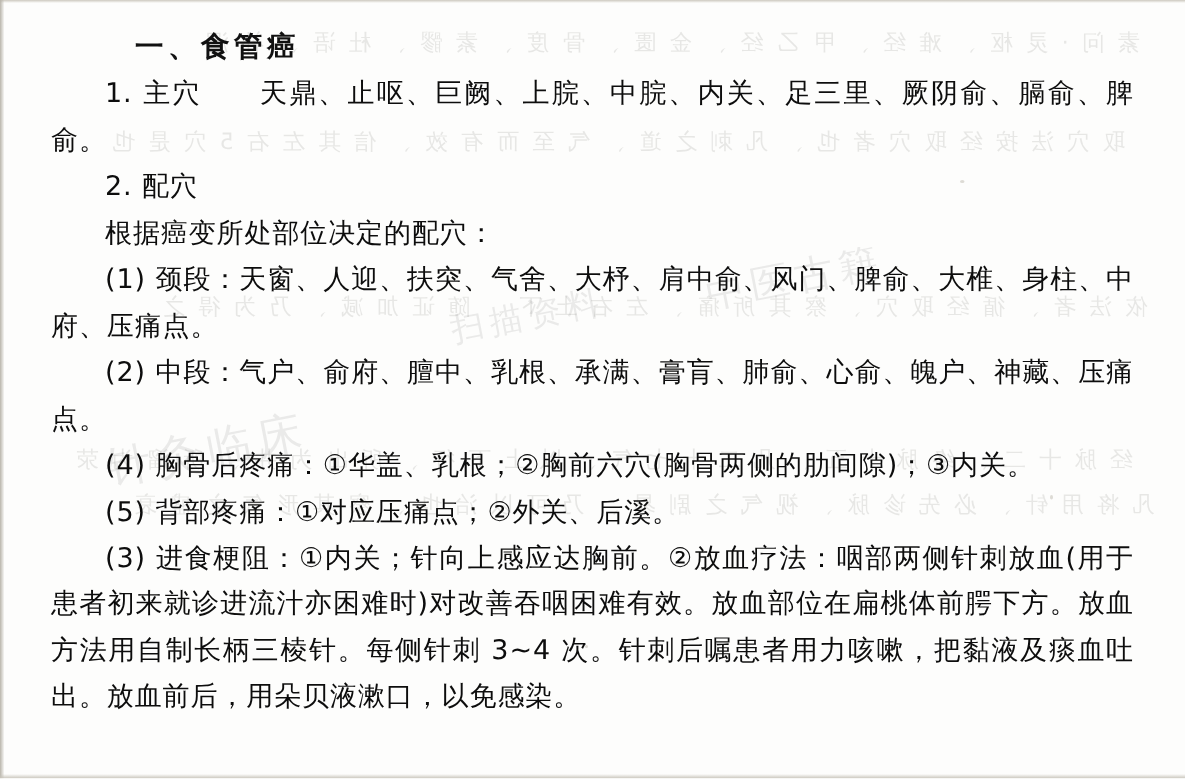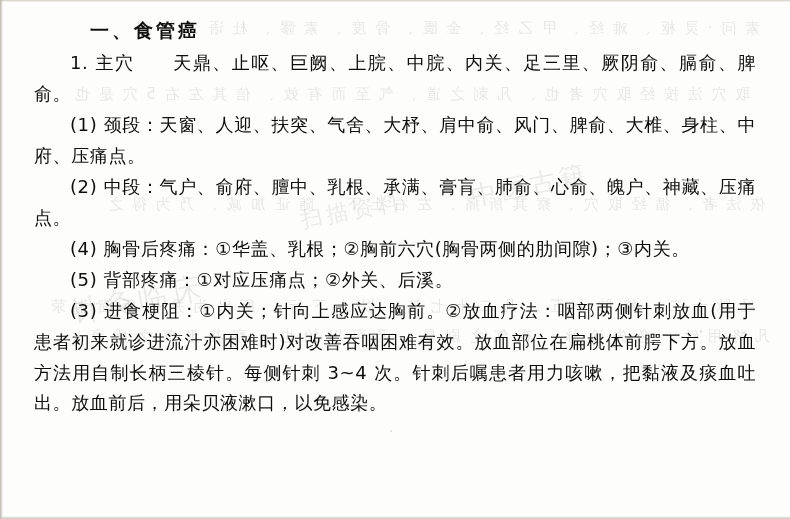"2. 配穴" p.line { html: none -> <p>2. 配穴</p> }
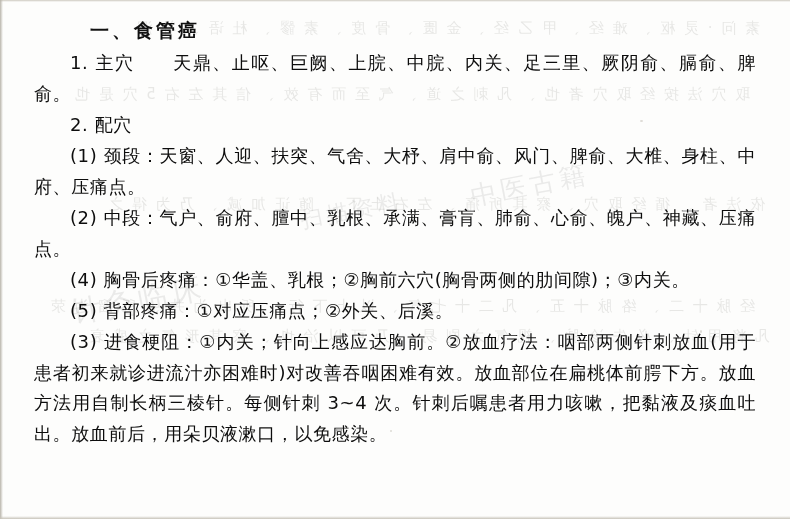"根据癌变所处部位决定的配穴：" p.line { html: none -> <p>根据癌变所处部位决定的配穴：</p> }
